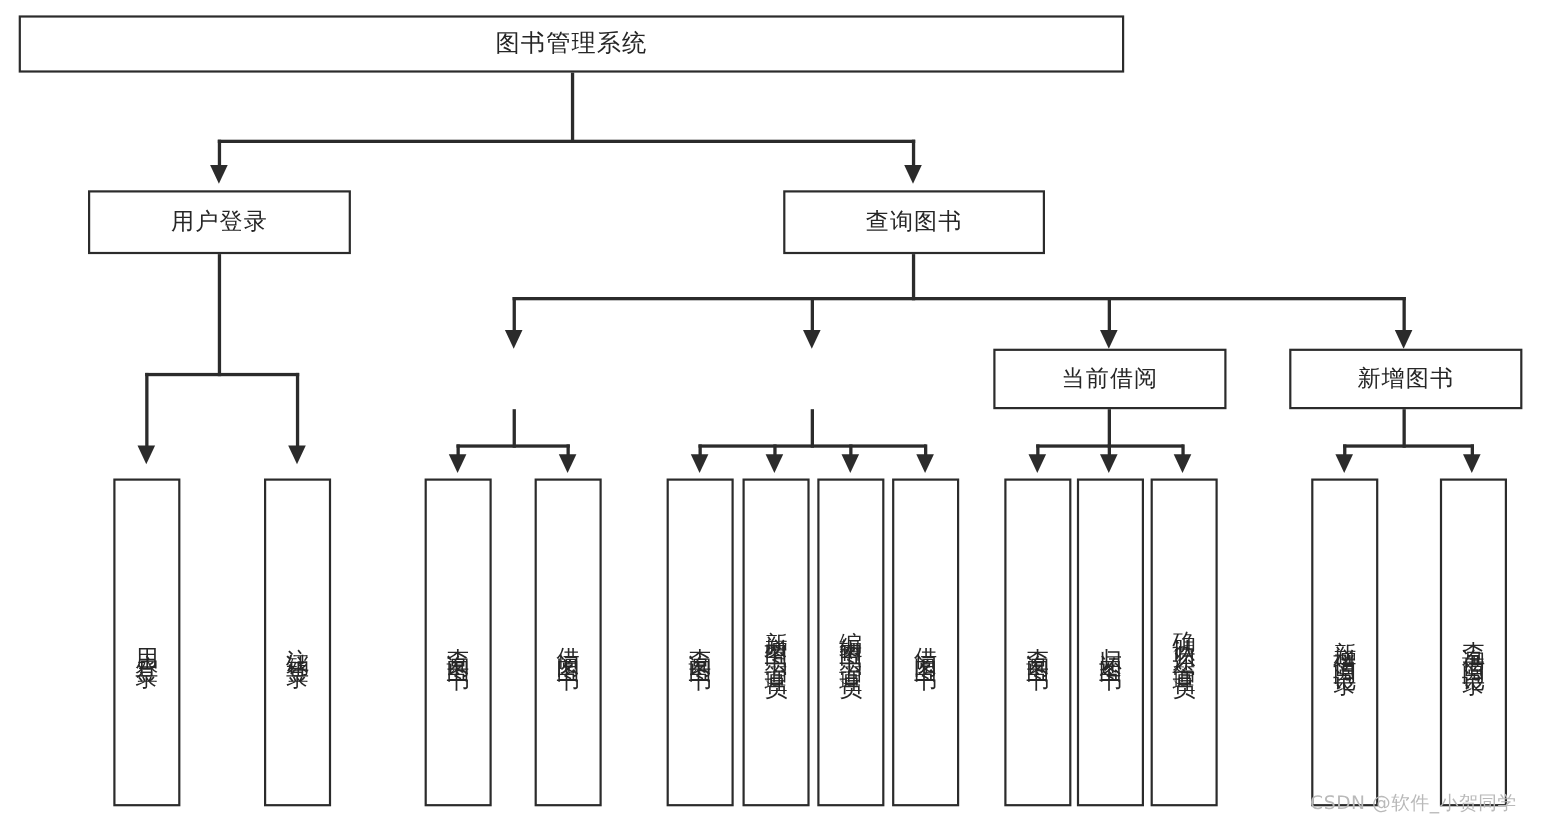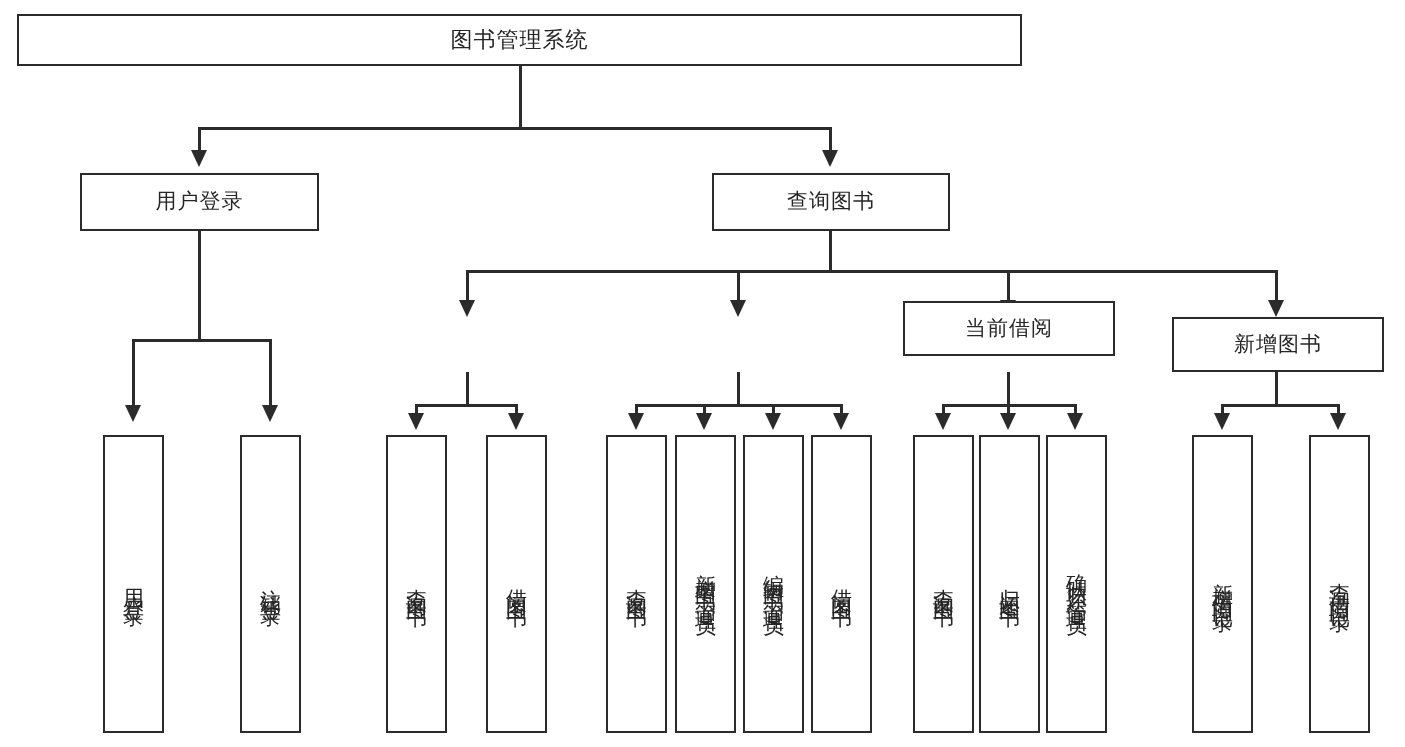"当前借阅" div.node { top: 301px -> 317px }
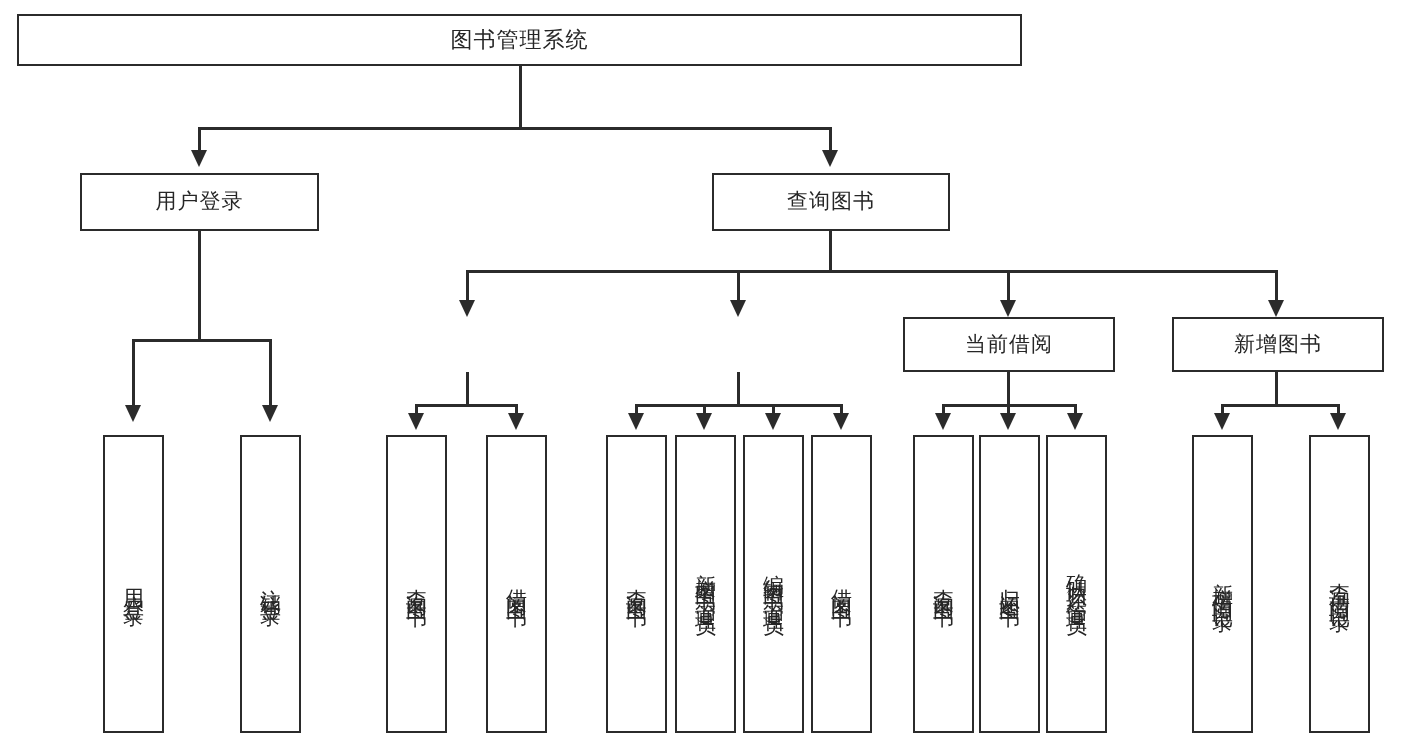"CSDN @软件_小贺同学" div { html: none -> <div>CSDN @软件_小贺同学</div> }
